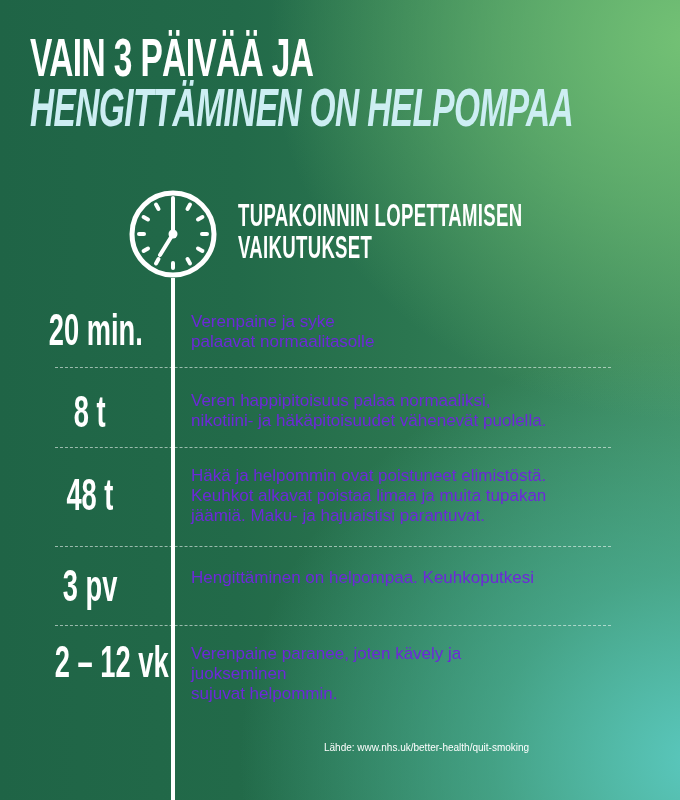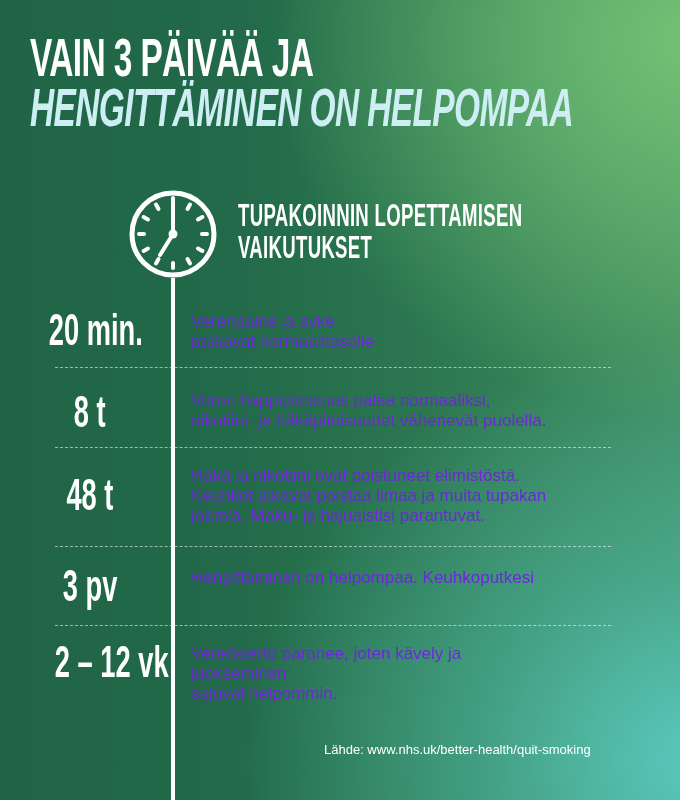"Häkä ja nikotiini ovat poistuneet" div { text: nikotiini -> helpommin }
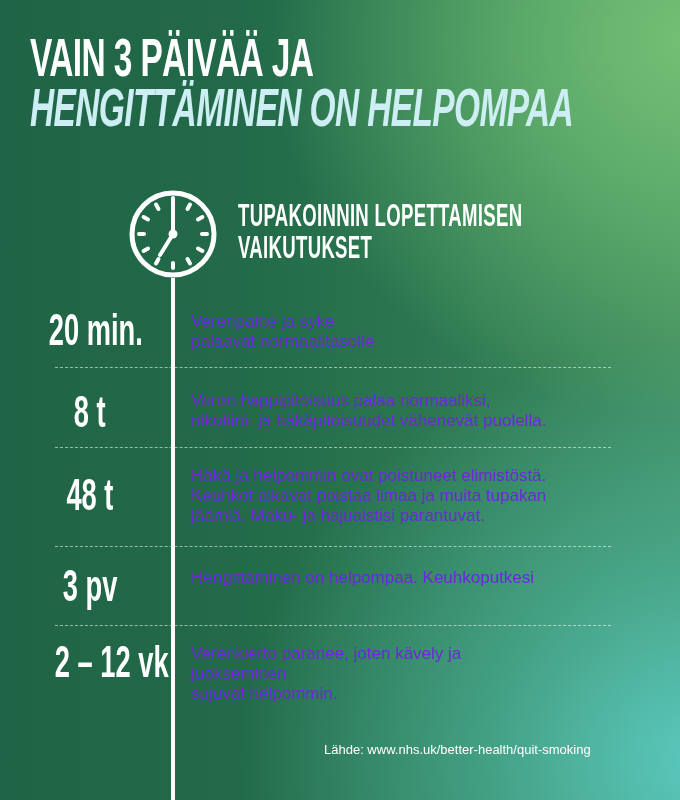"Verenkierto paranee, joten kävely ja" div { text: Verenkierto -> Verenpaine }
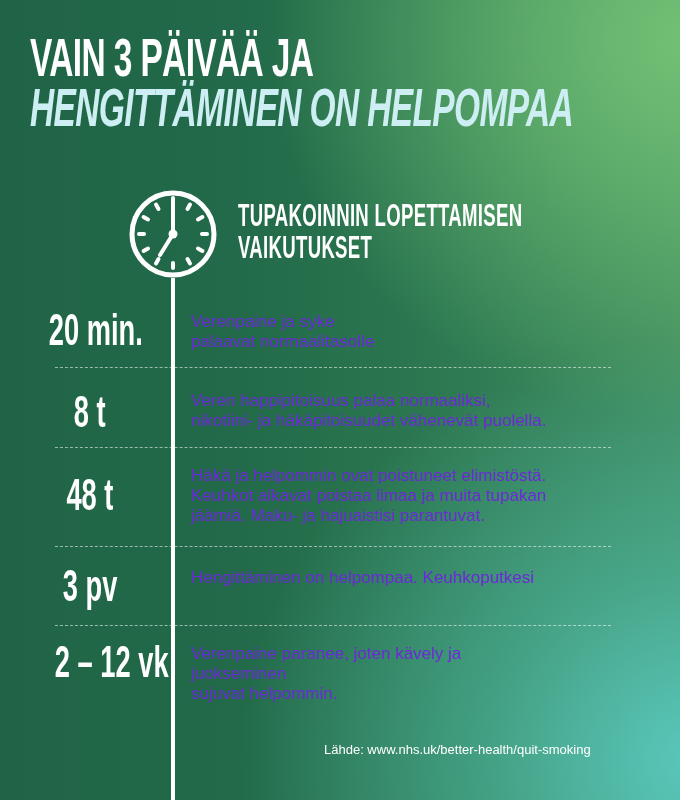"Lähde:" .source { font-size: 13px -> 10px }
